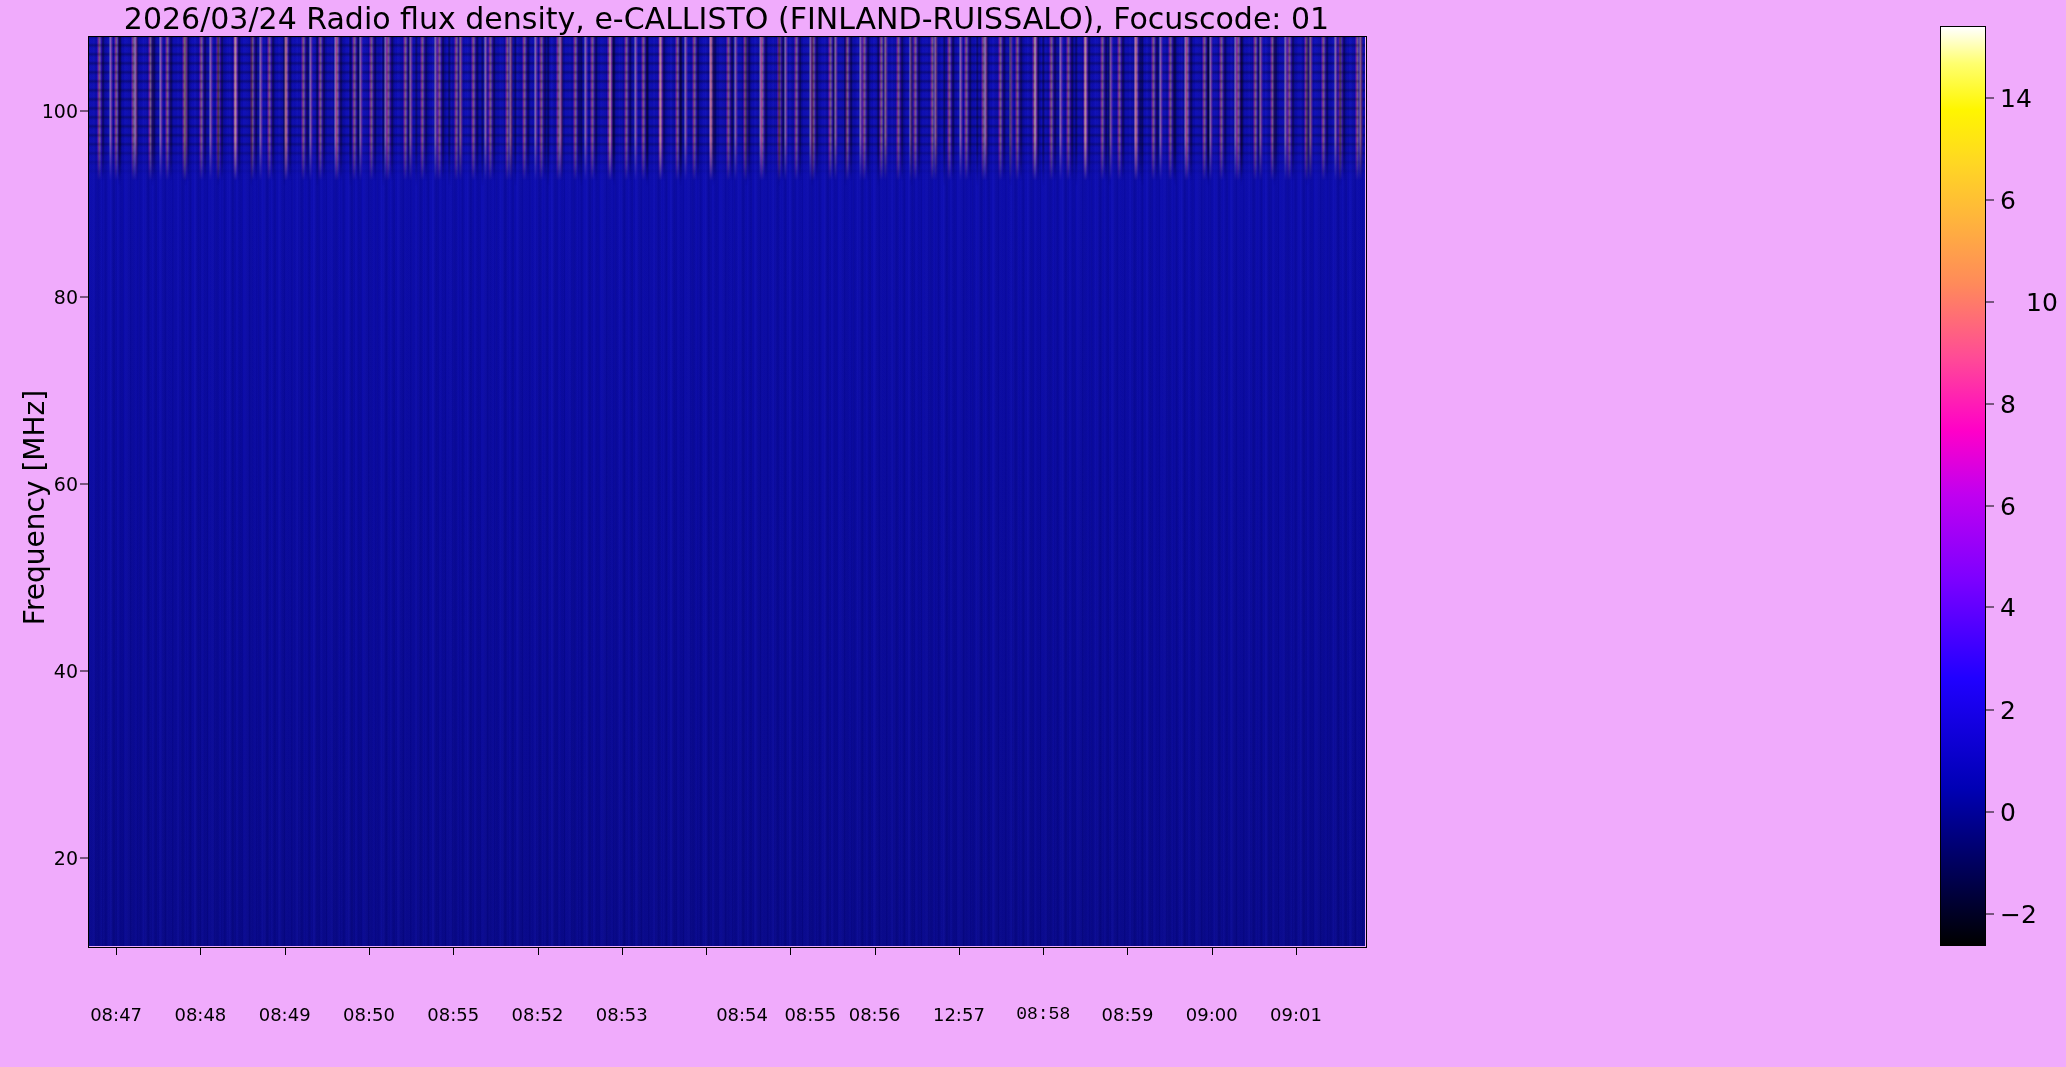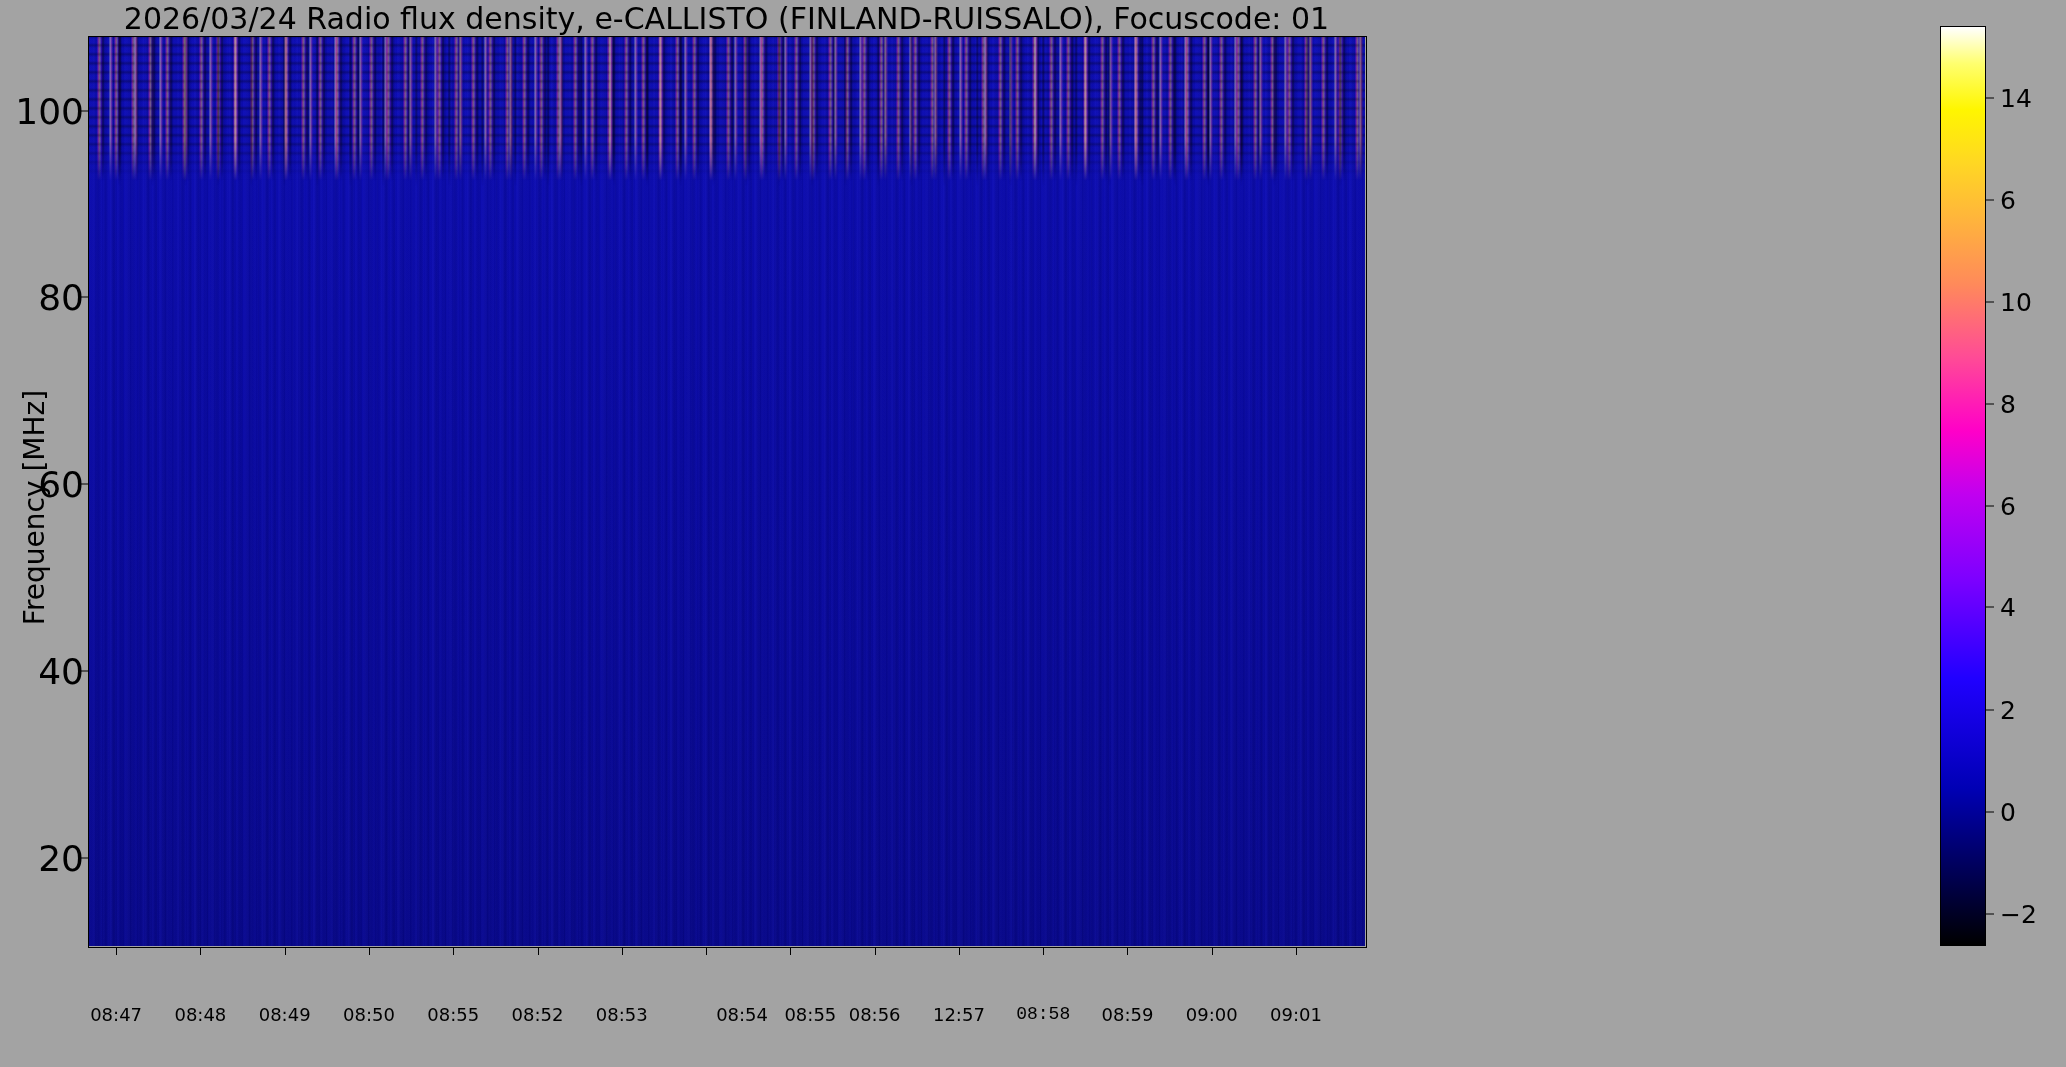"2026/03/24 Radio flux density," #figure { background: #a3a3a3 -> #f0abfc }
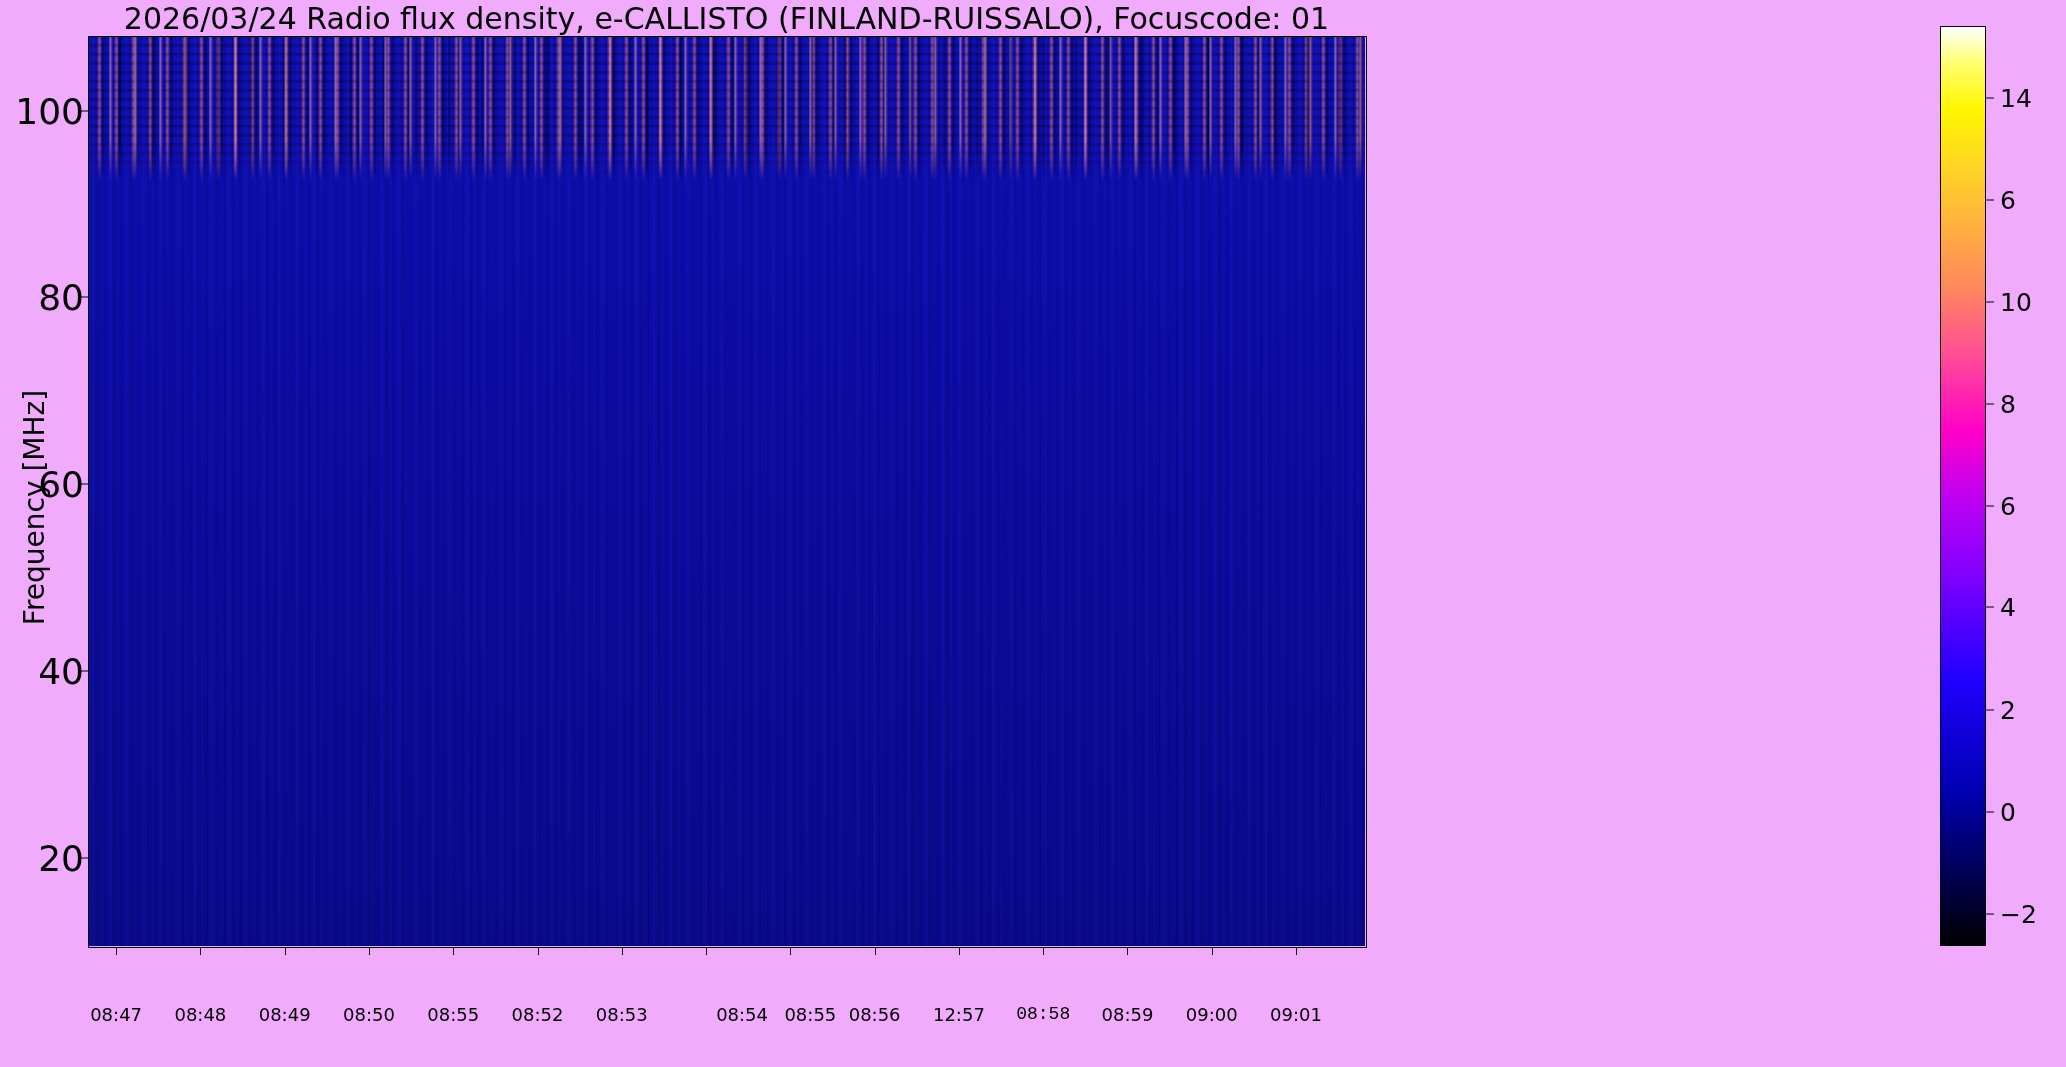"100" .ytick-item { font-size: 36px -> 19px; right: 4px -> 10px }
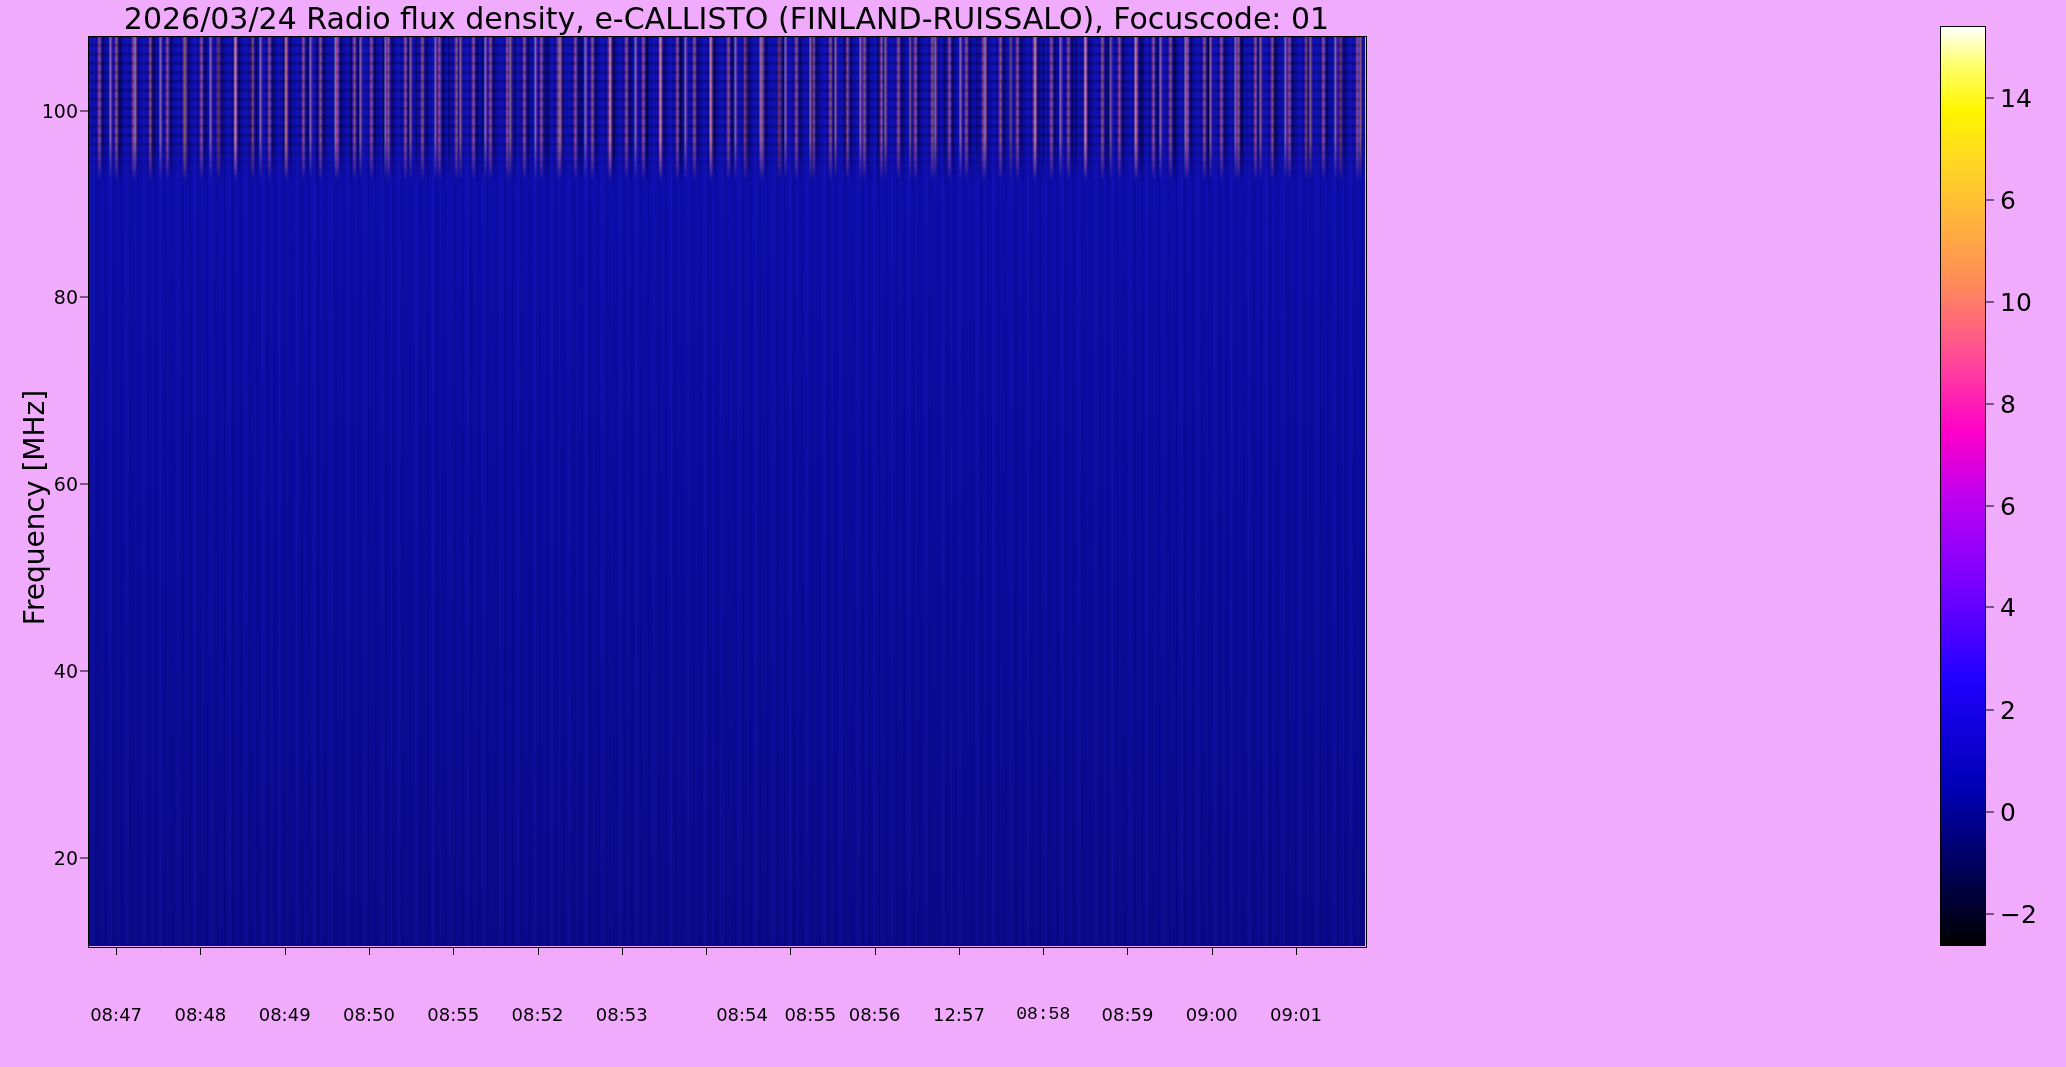"10" div.cbtick-item { margin-left: none -> 26px }
